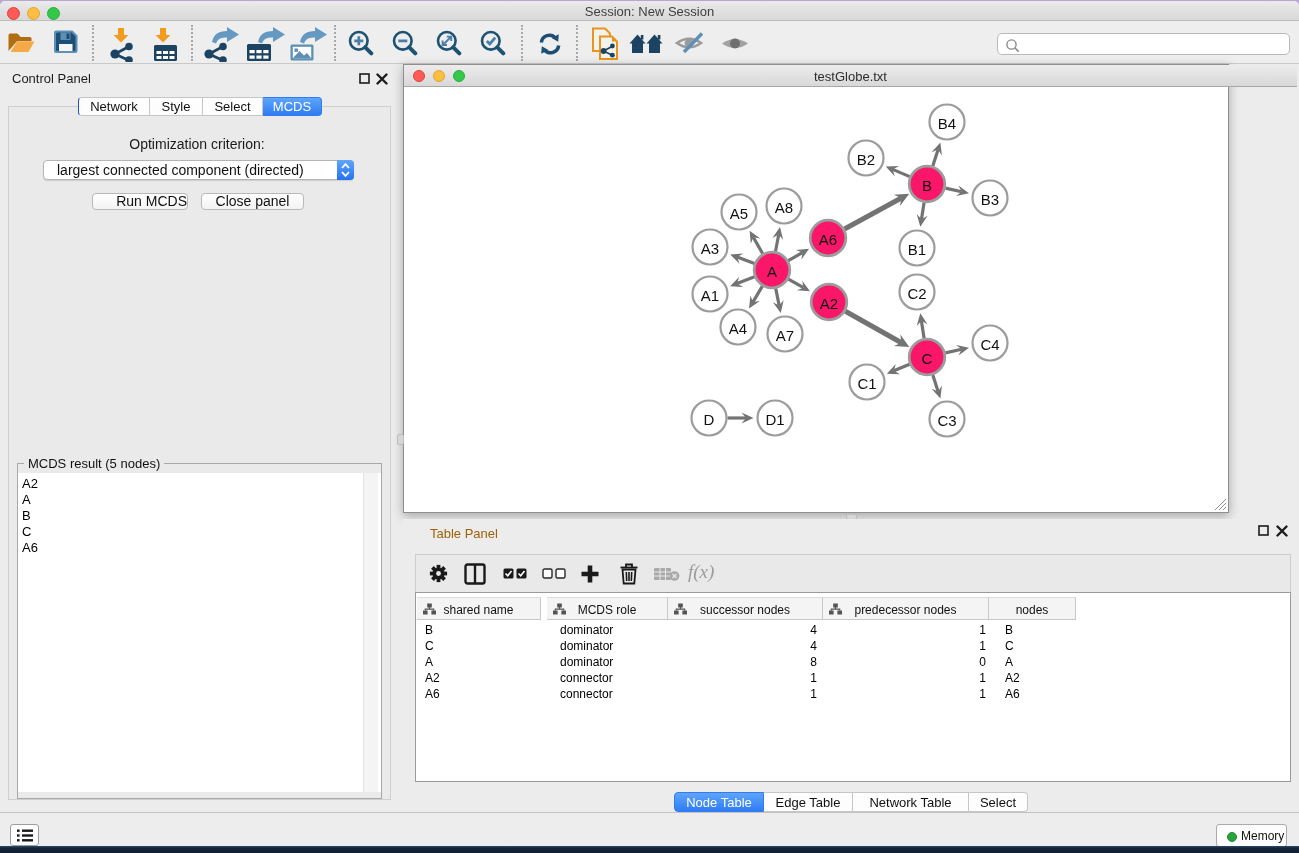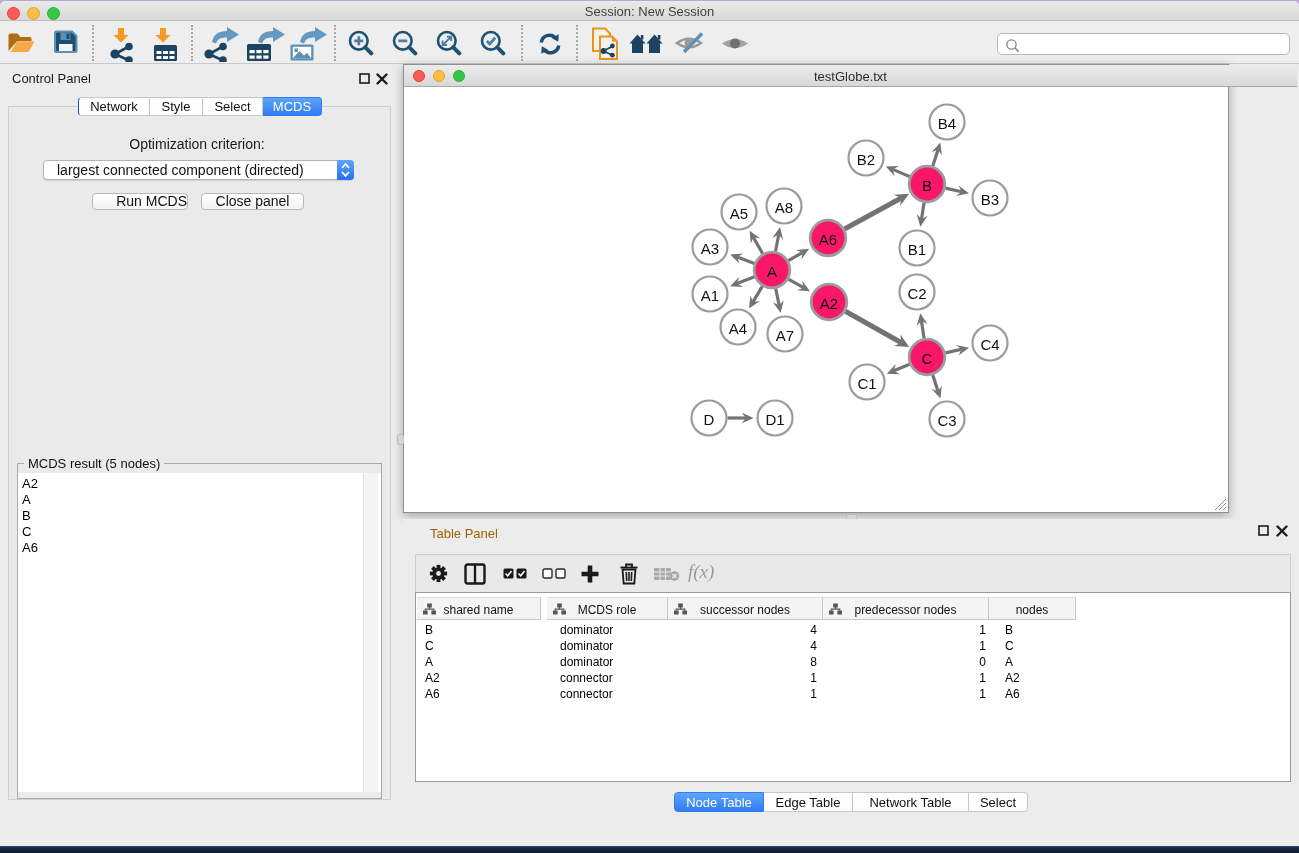"Memory" div.abs { html: none -> <div> <div> <svg> <g> <rect></rect> <rect></rect> <rect></rect> <rect></rect> <rect></rect> <rect></rect> </g> </svg> </div> <div> <div></div> <div>Memory</div> </div> </div> }
